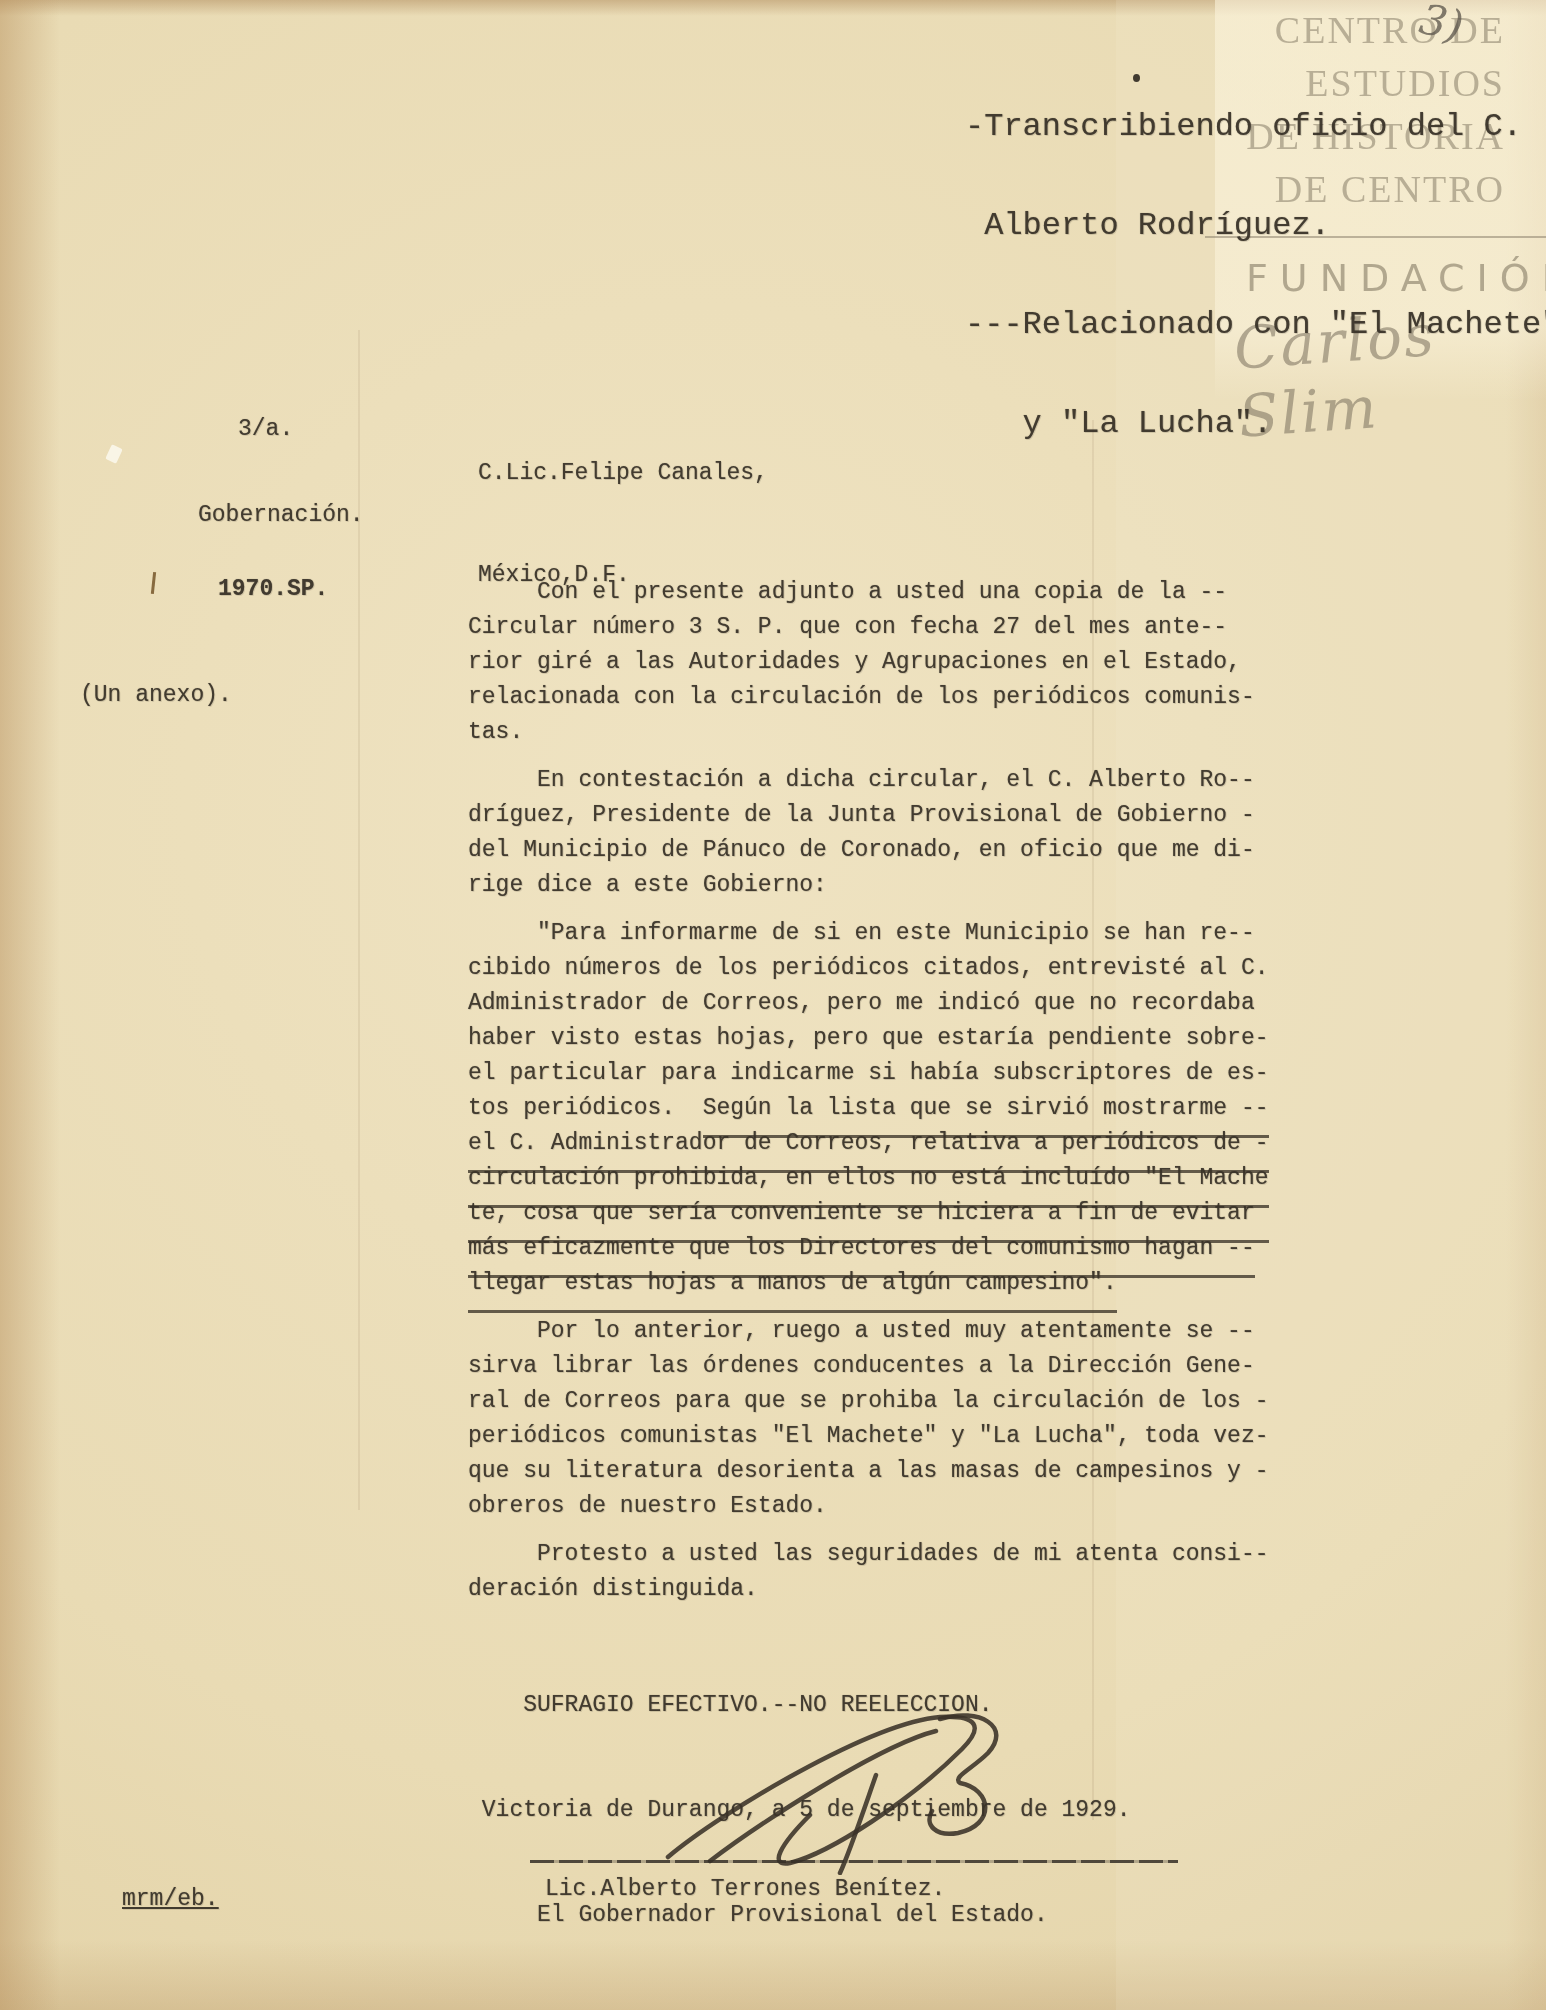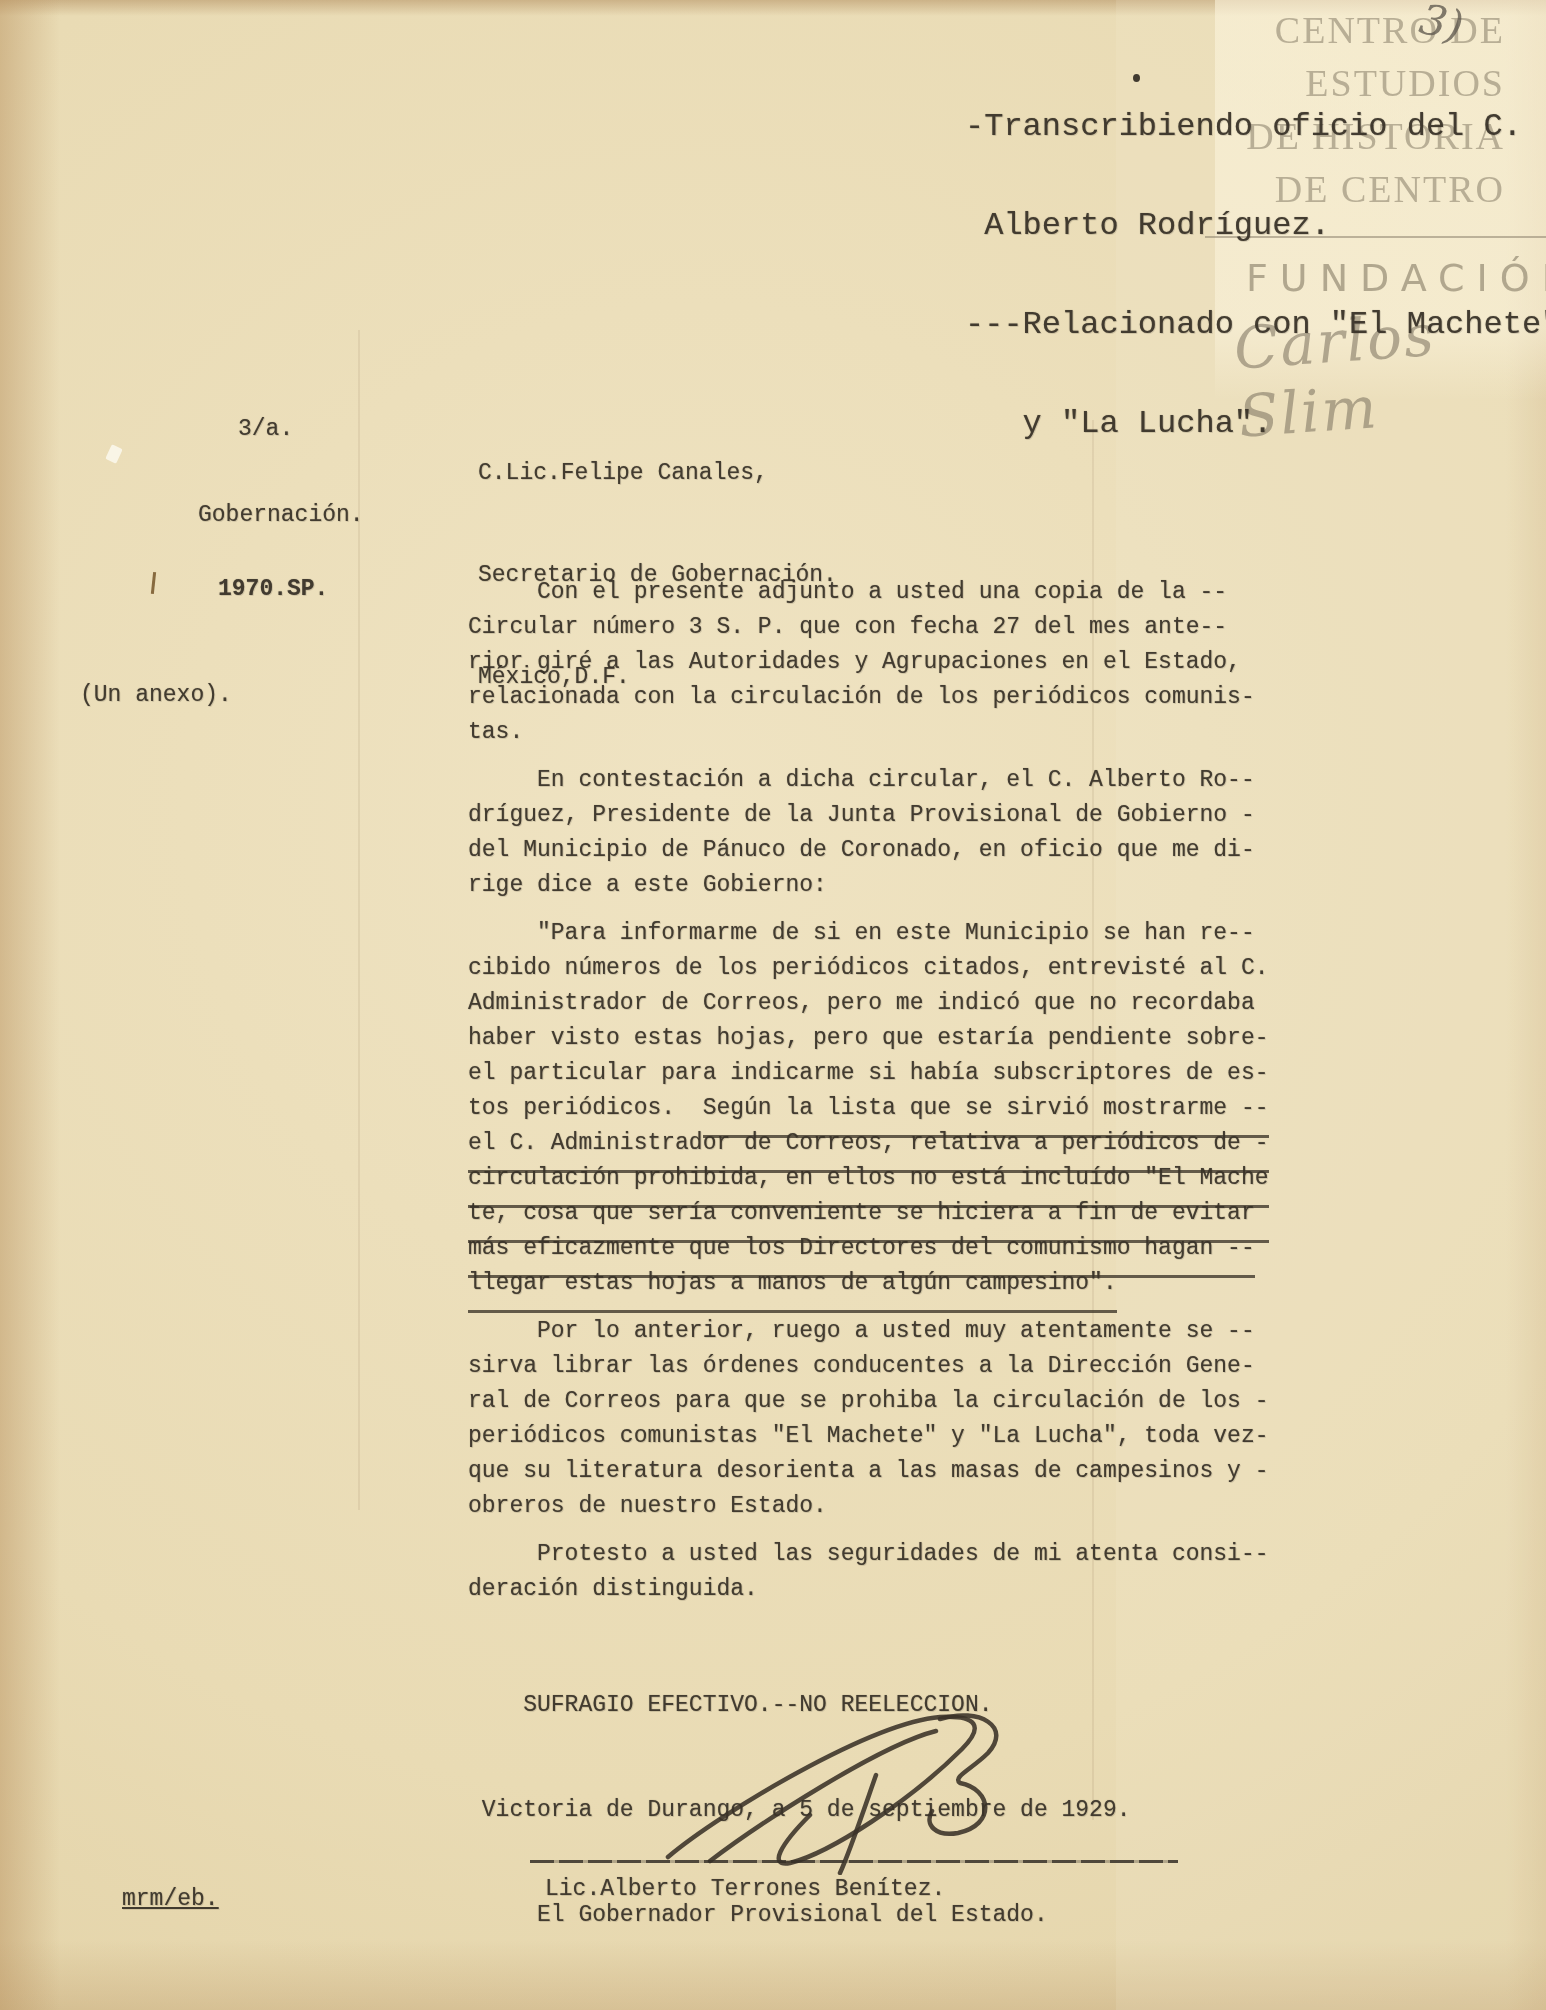"Secretario de Gobernación." div { html: <div>Secretario de Gobernación.</div> -> none }
